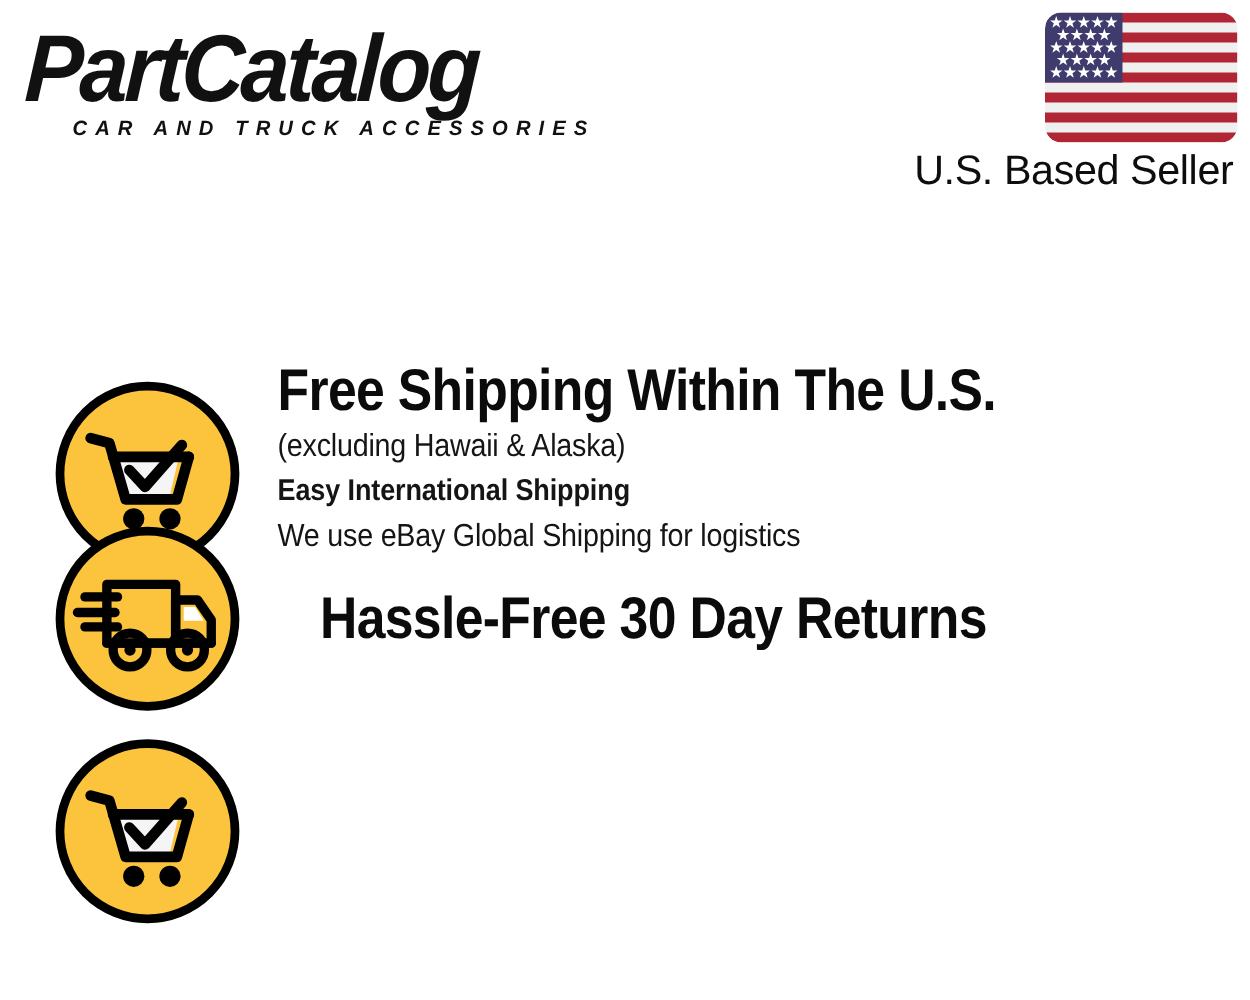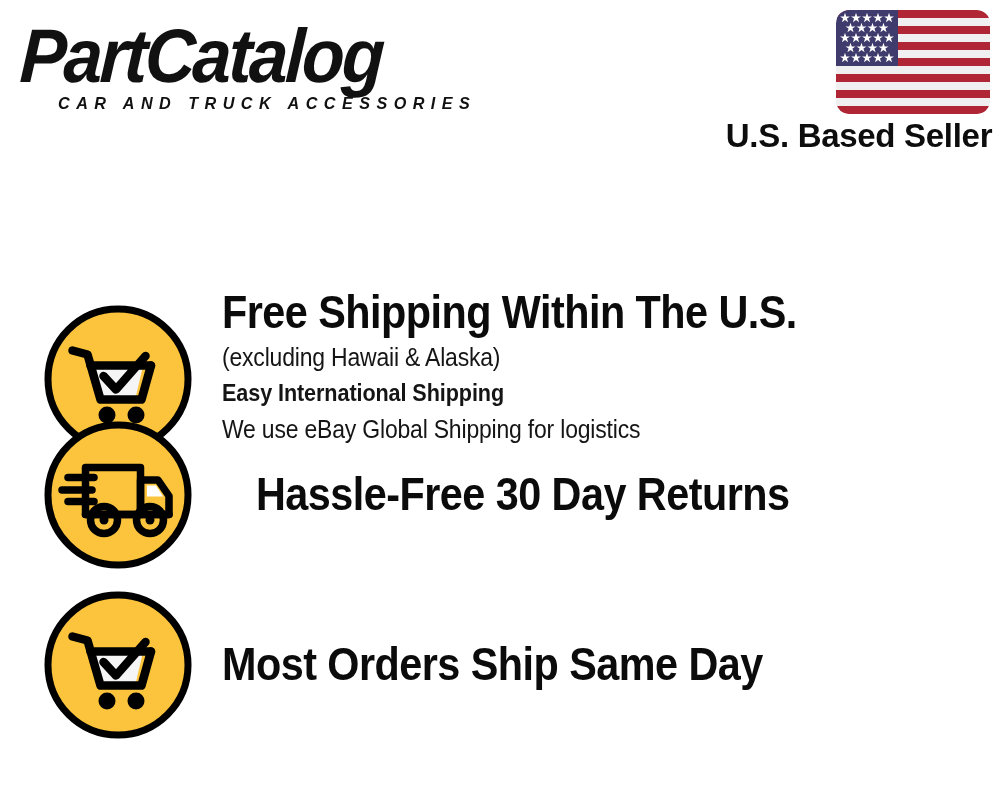"U.S. Based Seller" #seller-label { font-weight: 700 -> 400 }
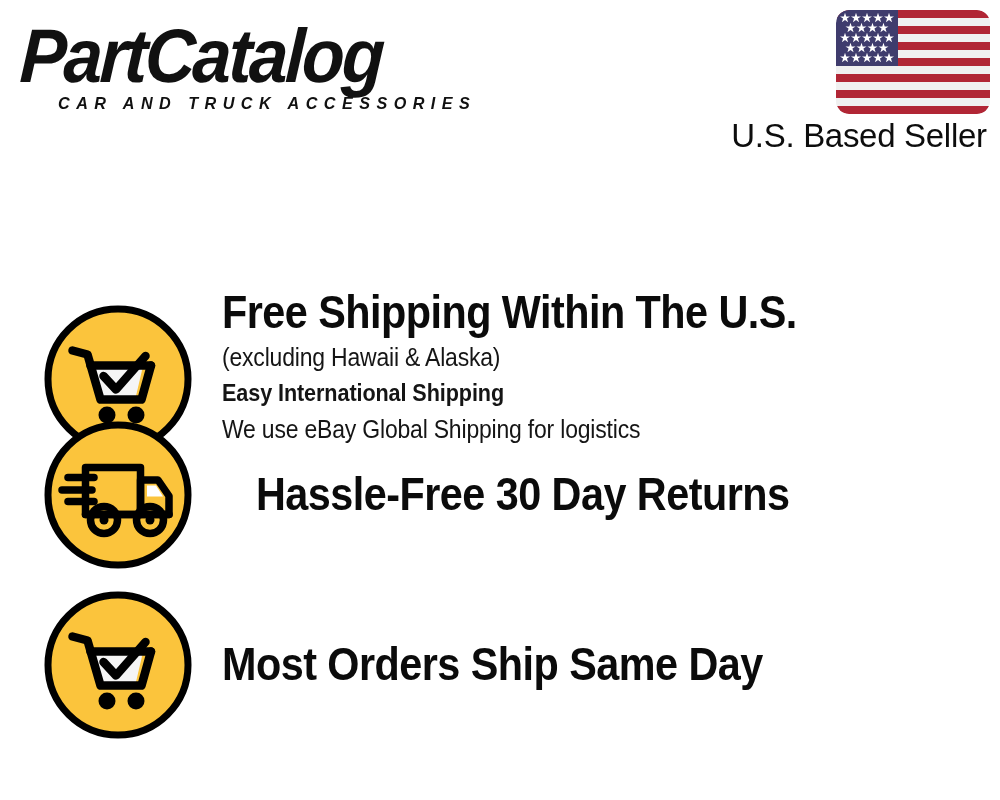"Most Orders Ship Same Day" div.feature-text { html: <div> <span>Most Orders Ship Same Day</span> </div> -> none }
